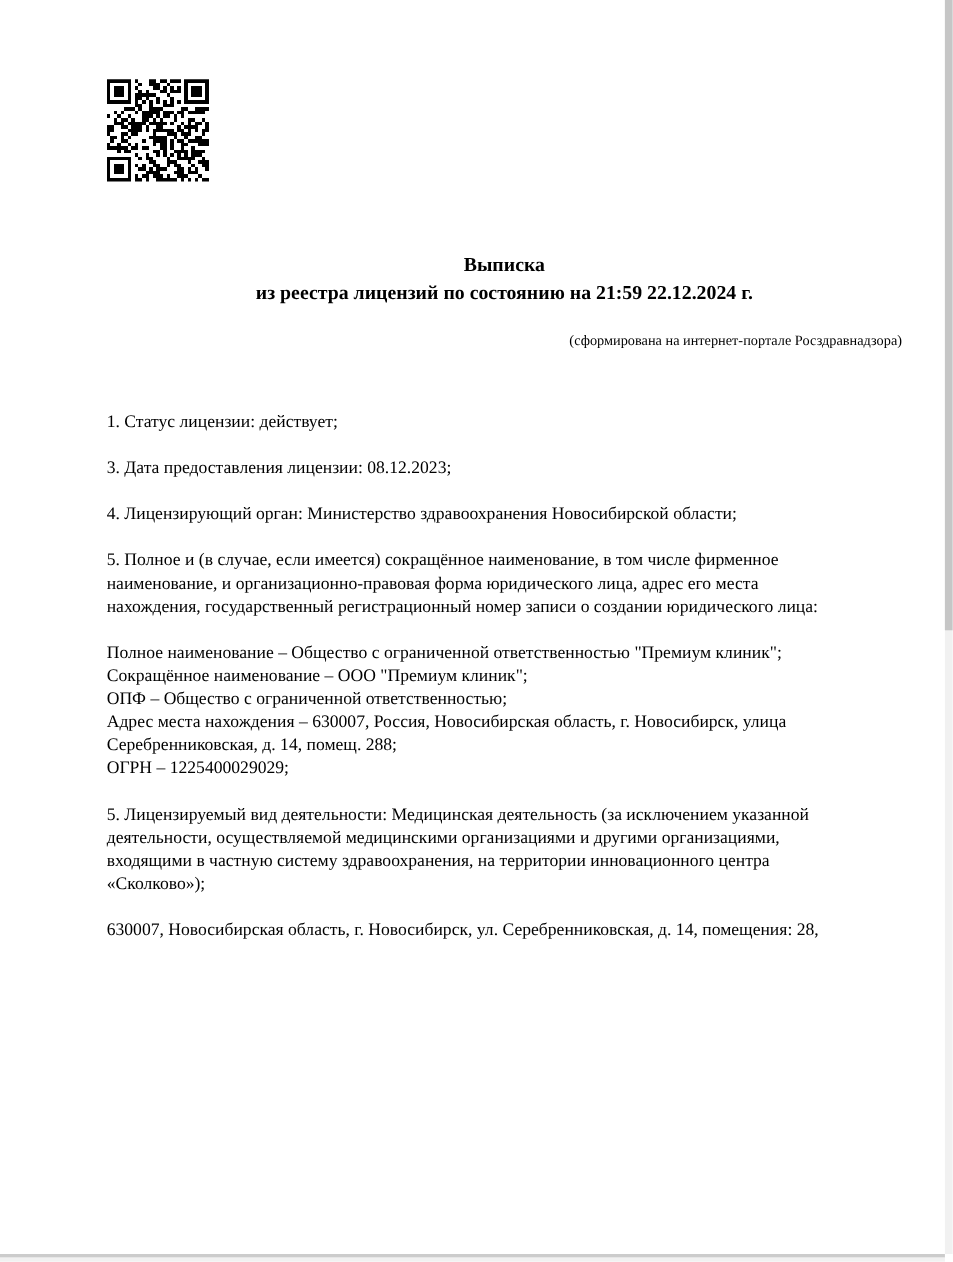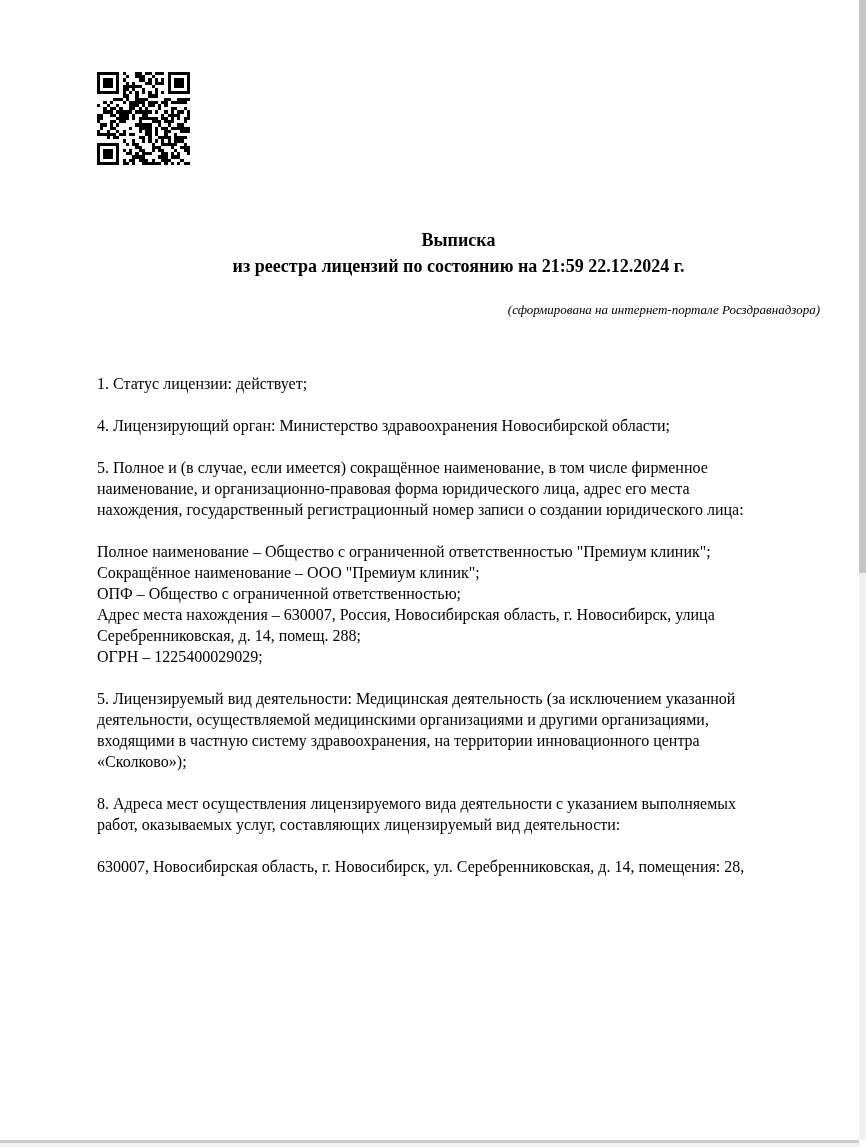"(сформирована на интернет-портале" .doc-subtitle { font-style: italic -> none }
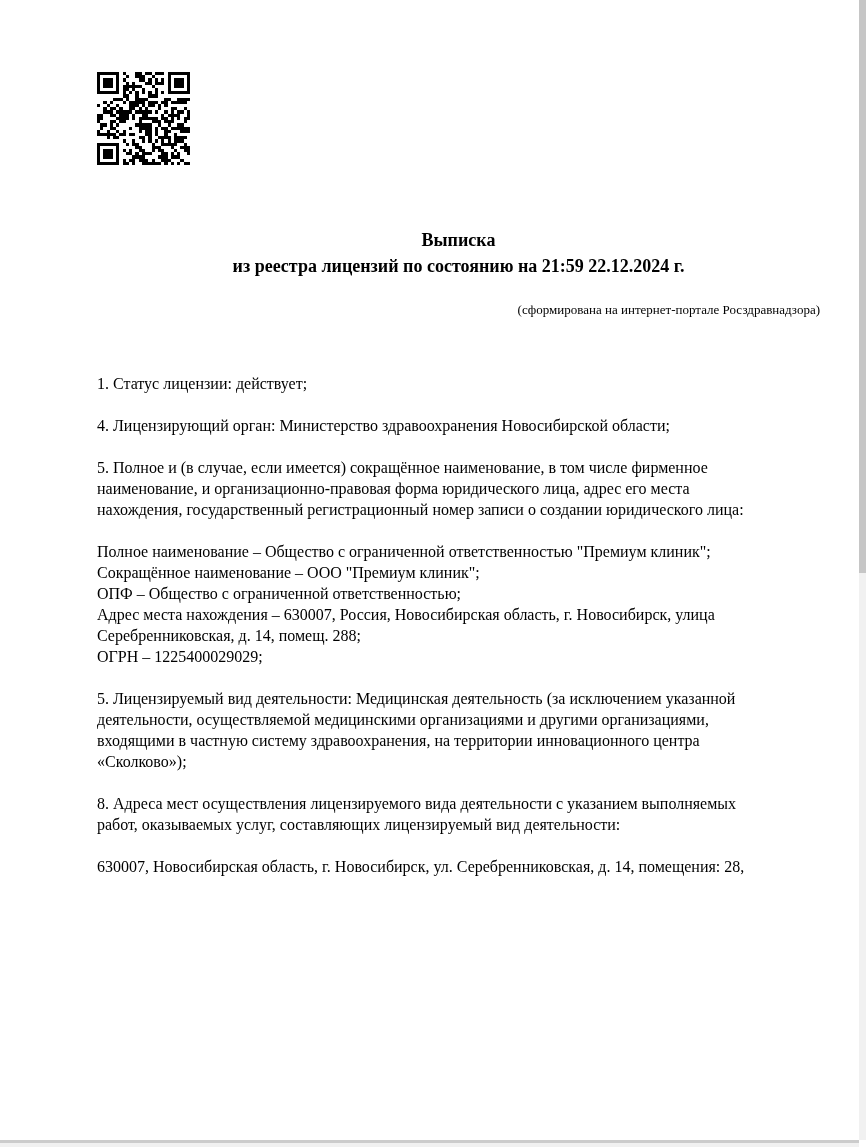"3. Дата предоставления лицензии:" div.para { html: none -> <div>3. Дата предоставления лицензии: 08.12.2023;</div> }
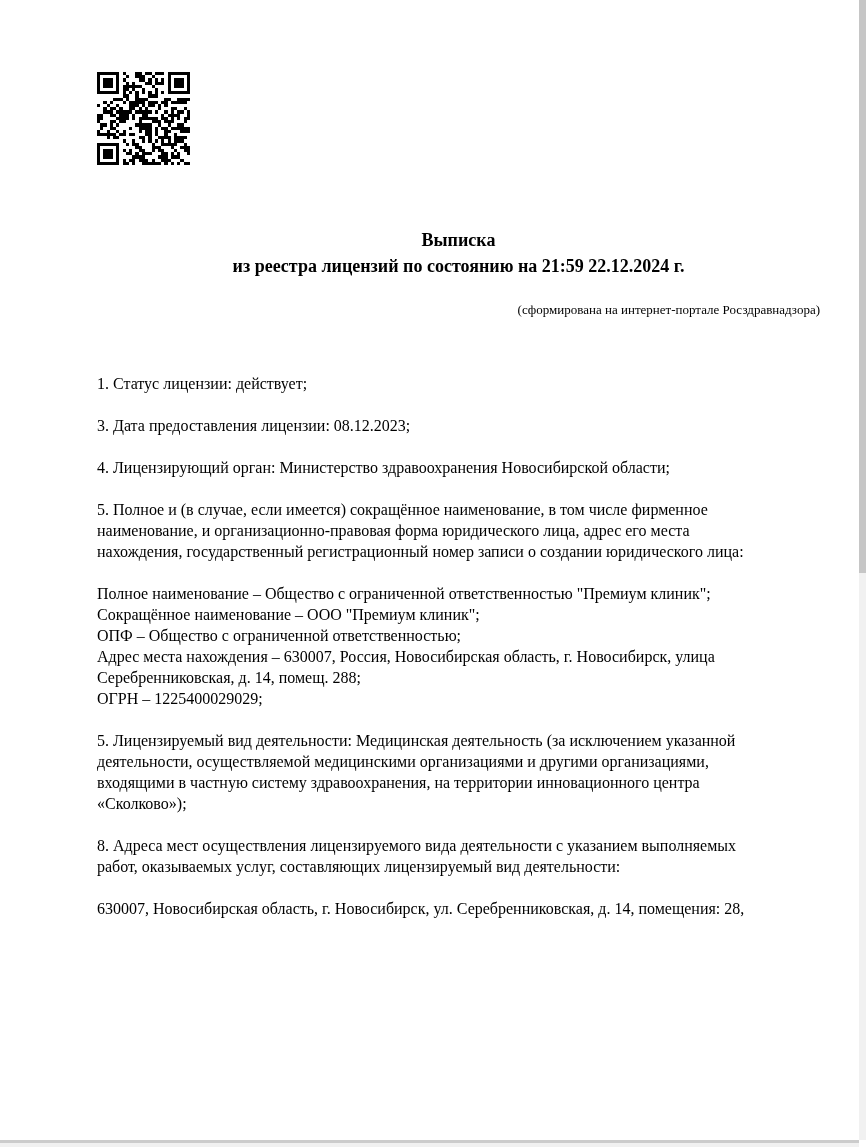"8. Адреса мест осуществления" div.para { html: <div>8. Адреса мест осуществления лицензируемого вида деятельности с указанием выполняемых работ, оказываемых услуг, составляющих лицензируемый вид деятельности:</div> -> none }
